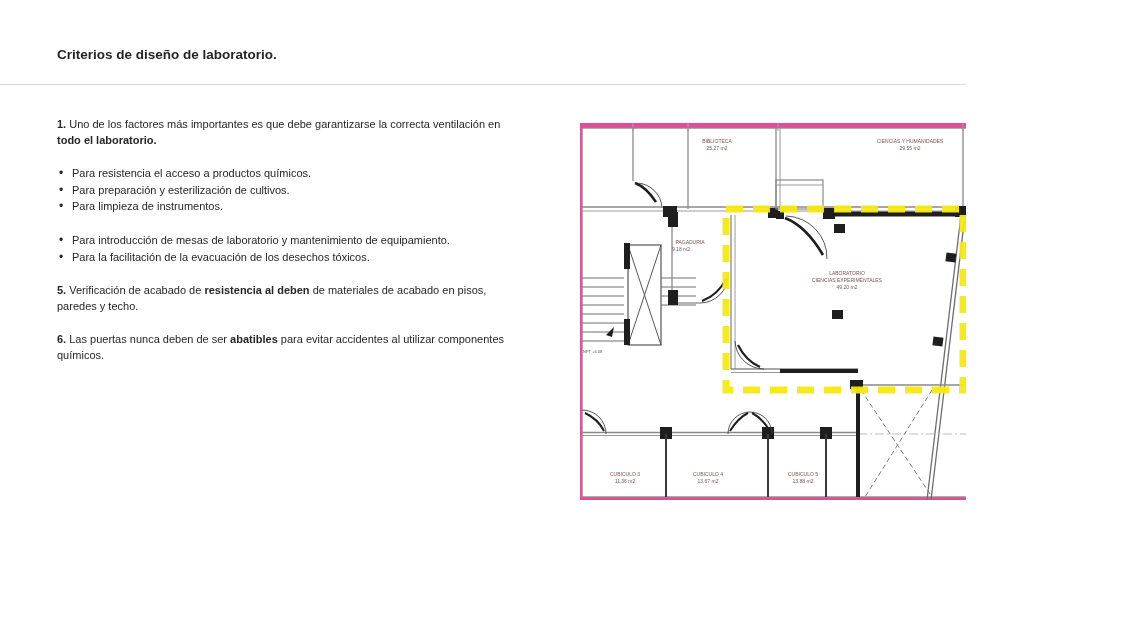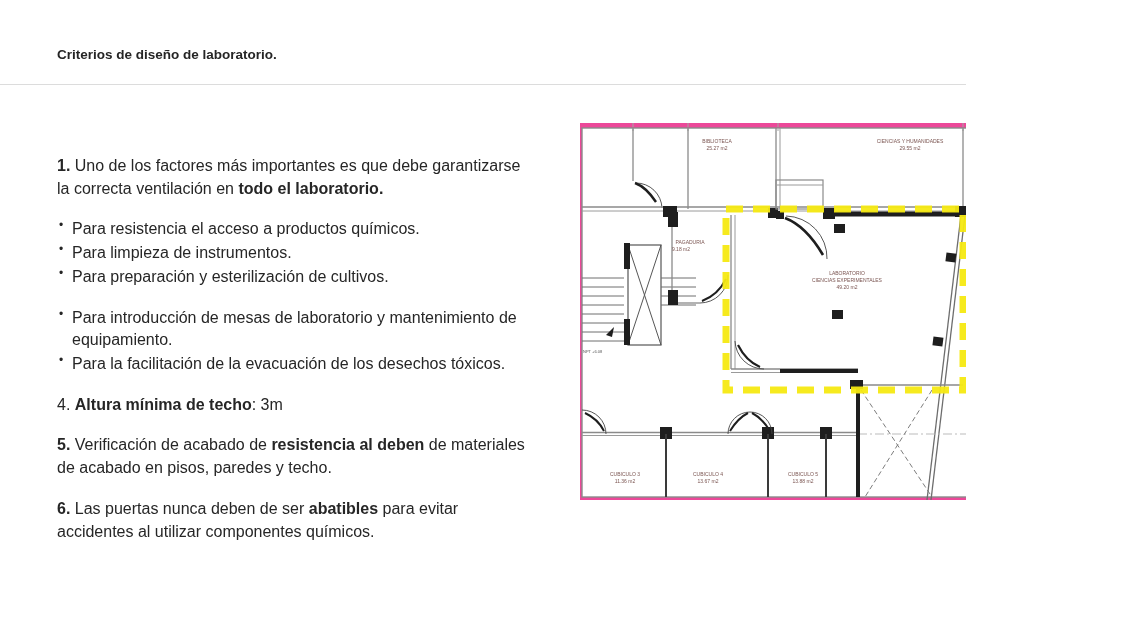"1. Uno de los factores" .text-col { font-size: 16px -> 11px; margin-top: 38px -> none }
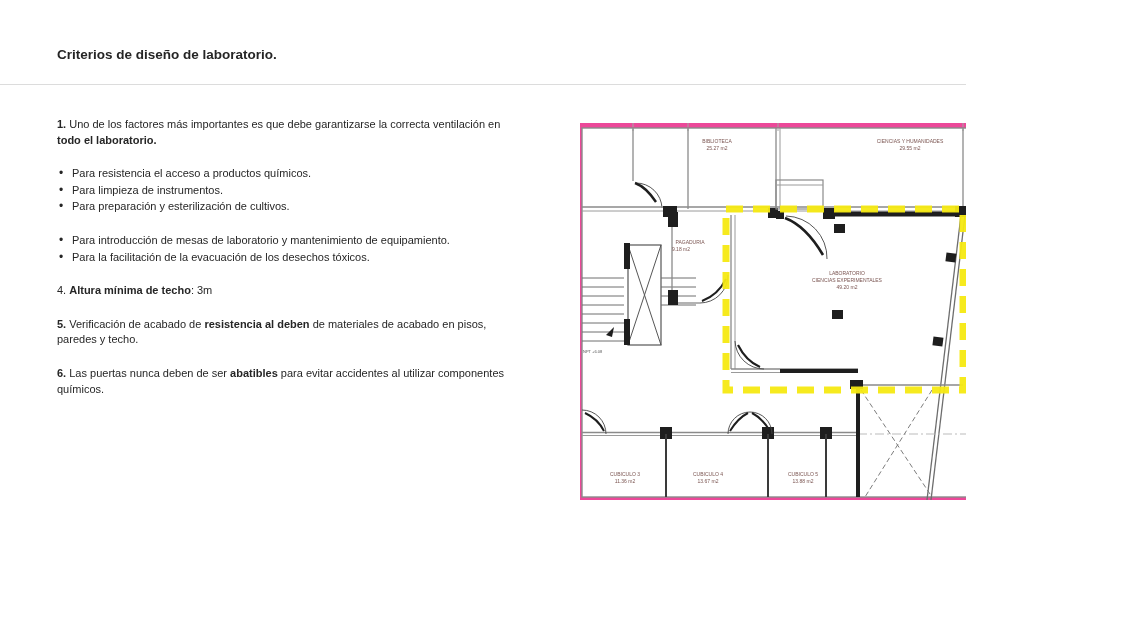"Para limpieza de instrumentos." li { order: before "Para preparación y esterilización de" -> after "Para preparación y esterilización de" }
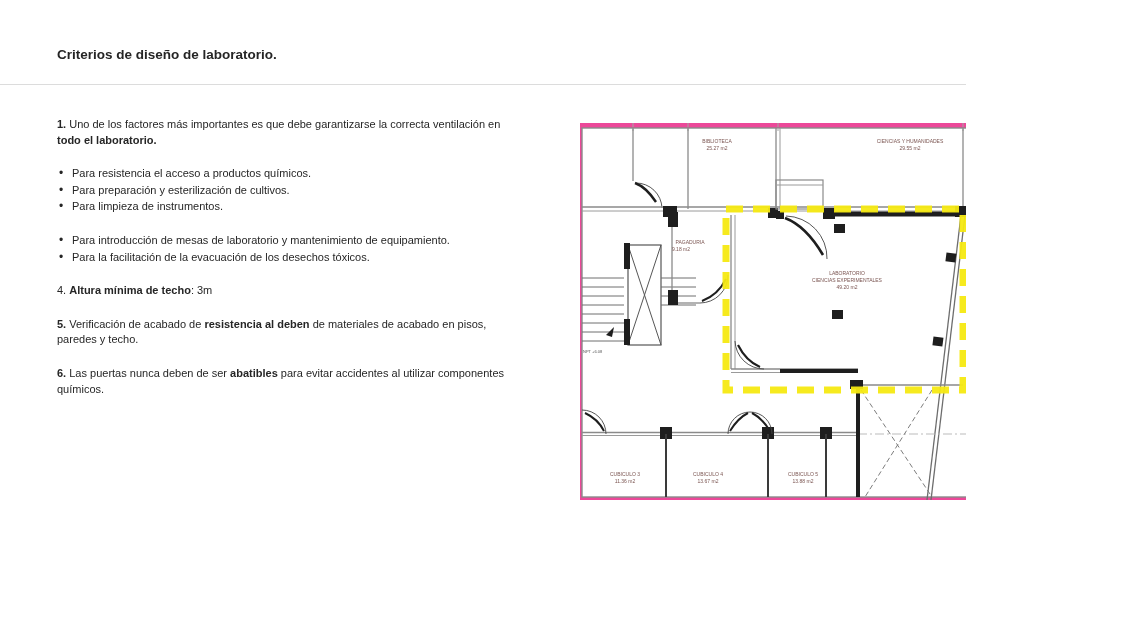"4. Altura mínima de techo:" div.section { html: <div> <p><span>4. </span><span>Altura mínima de techo</span><span>: 3m</span></p> </div> -> none }
